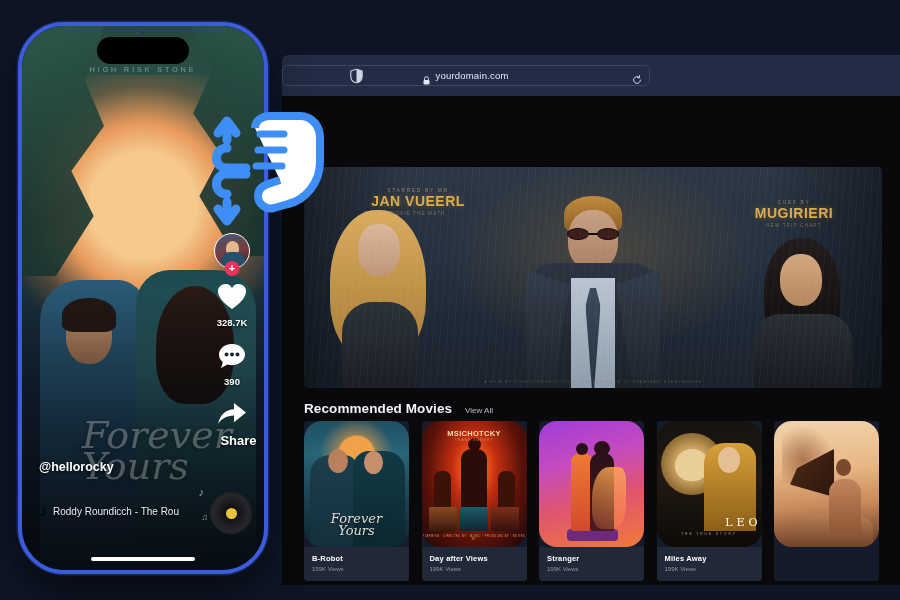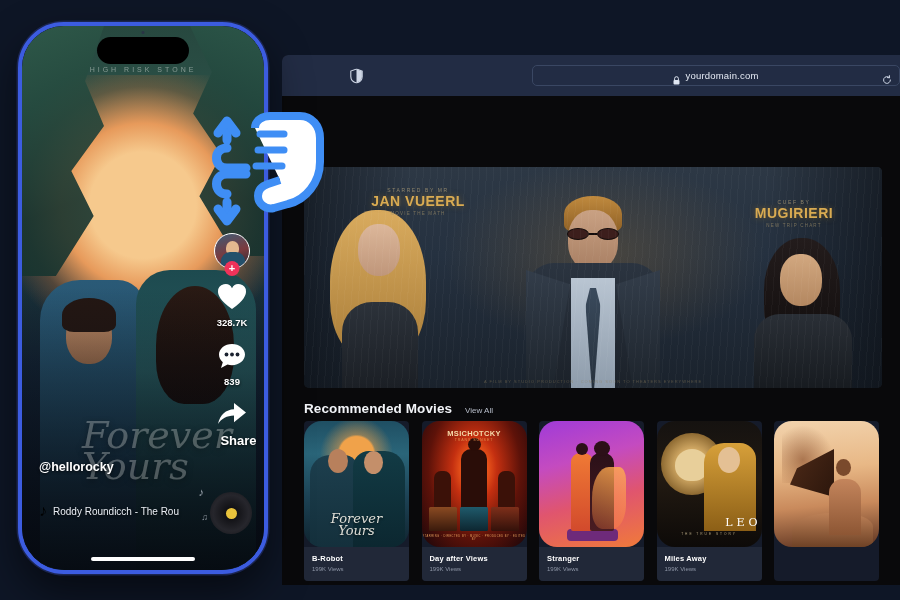"yourdomain.com" .browser-chrome { justify-content: flex-end -> flex-start }
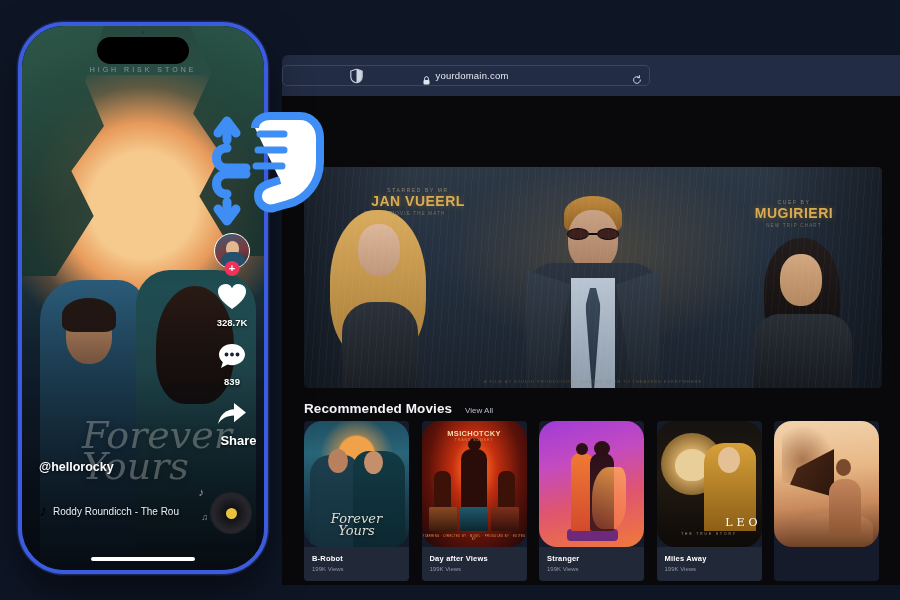"839" div.cnt { text: 839 -> 390 }
